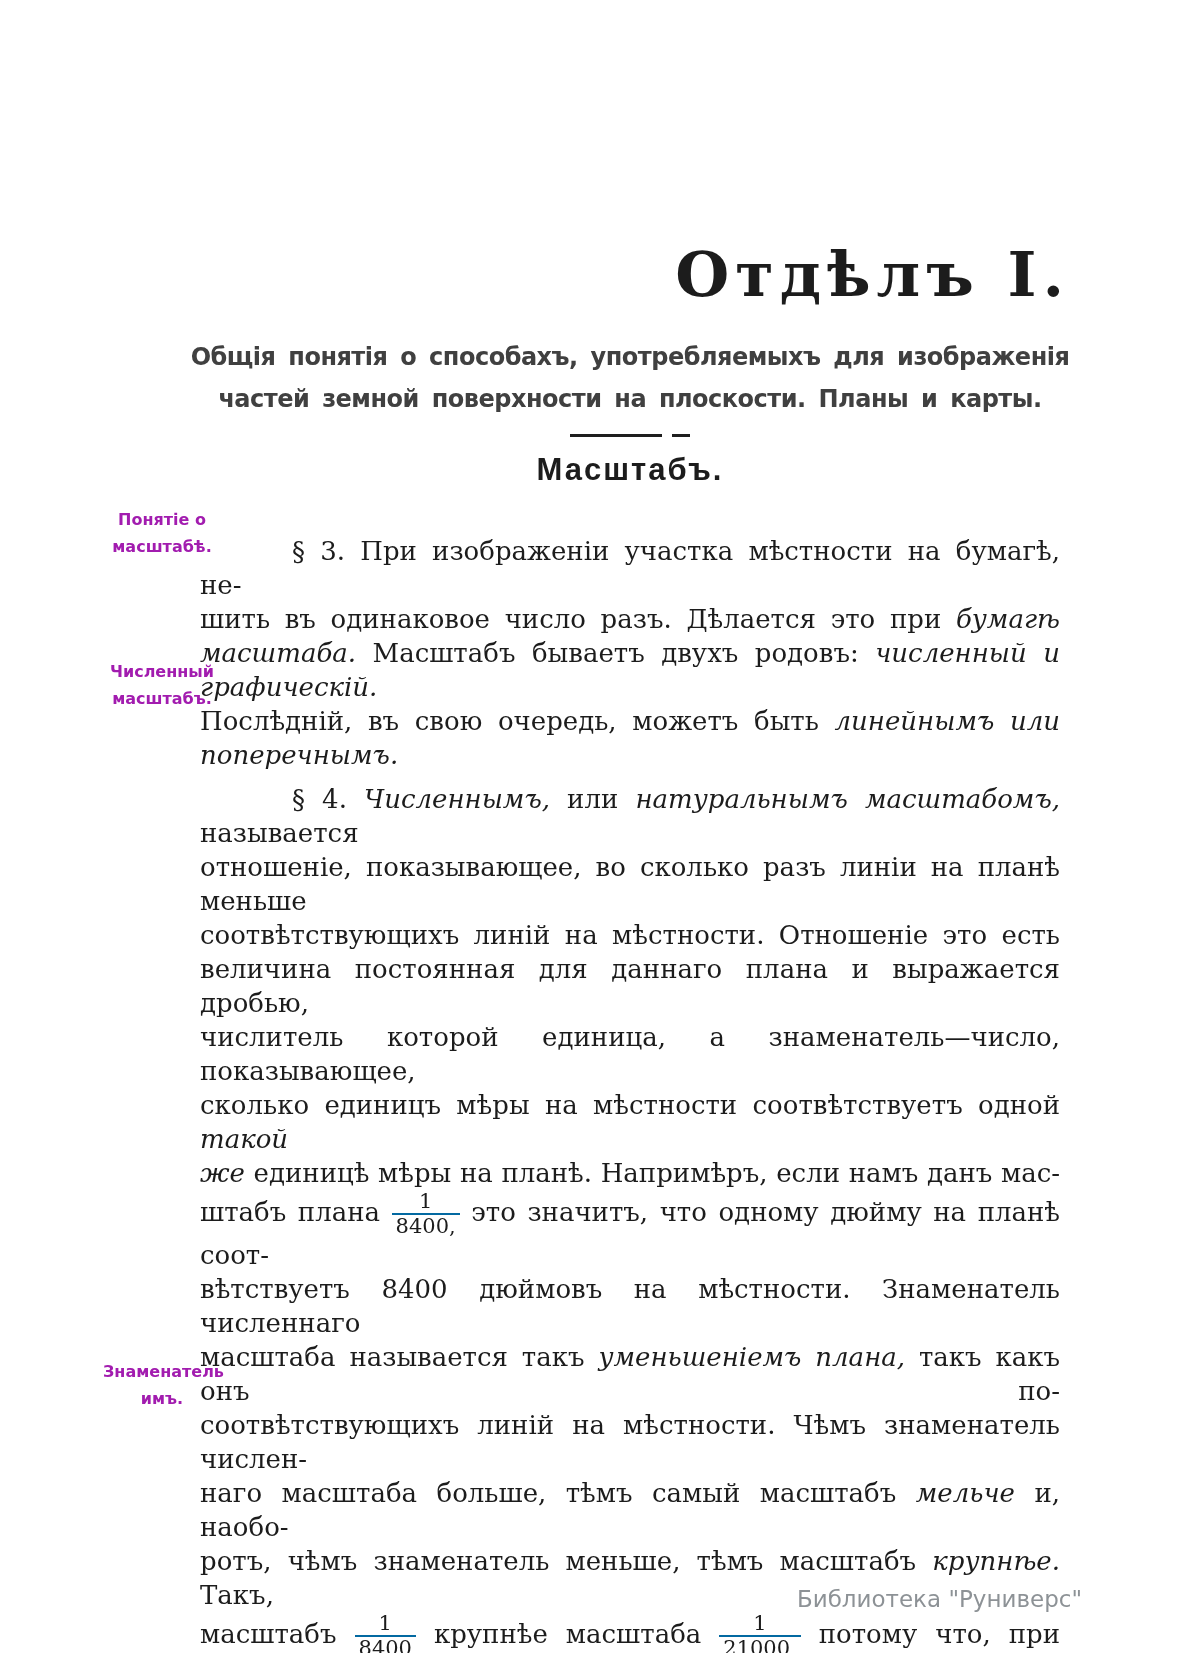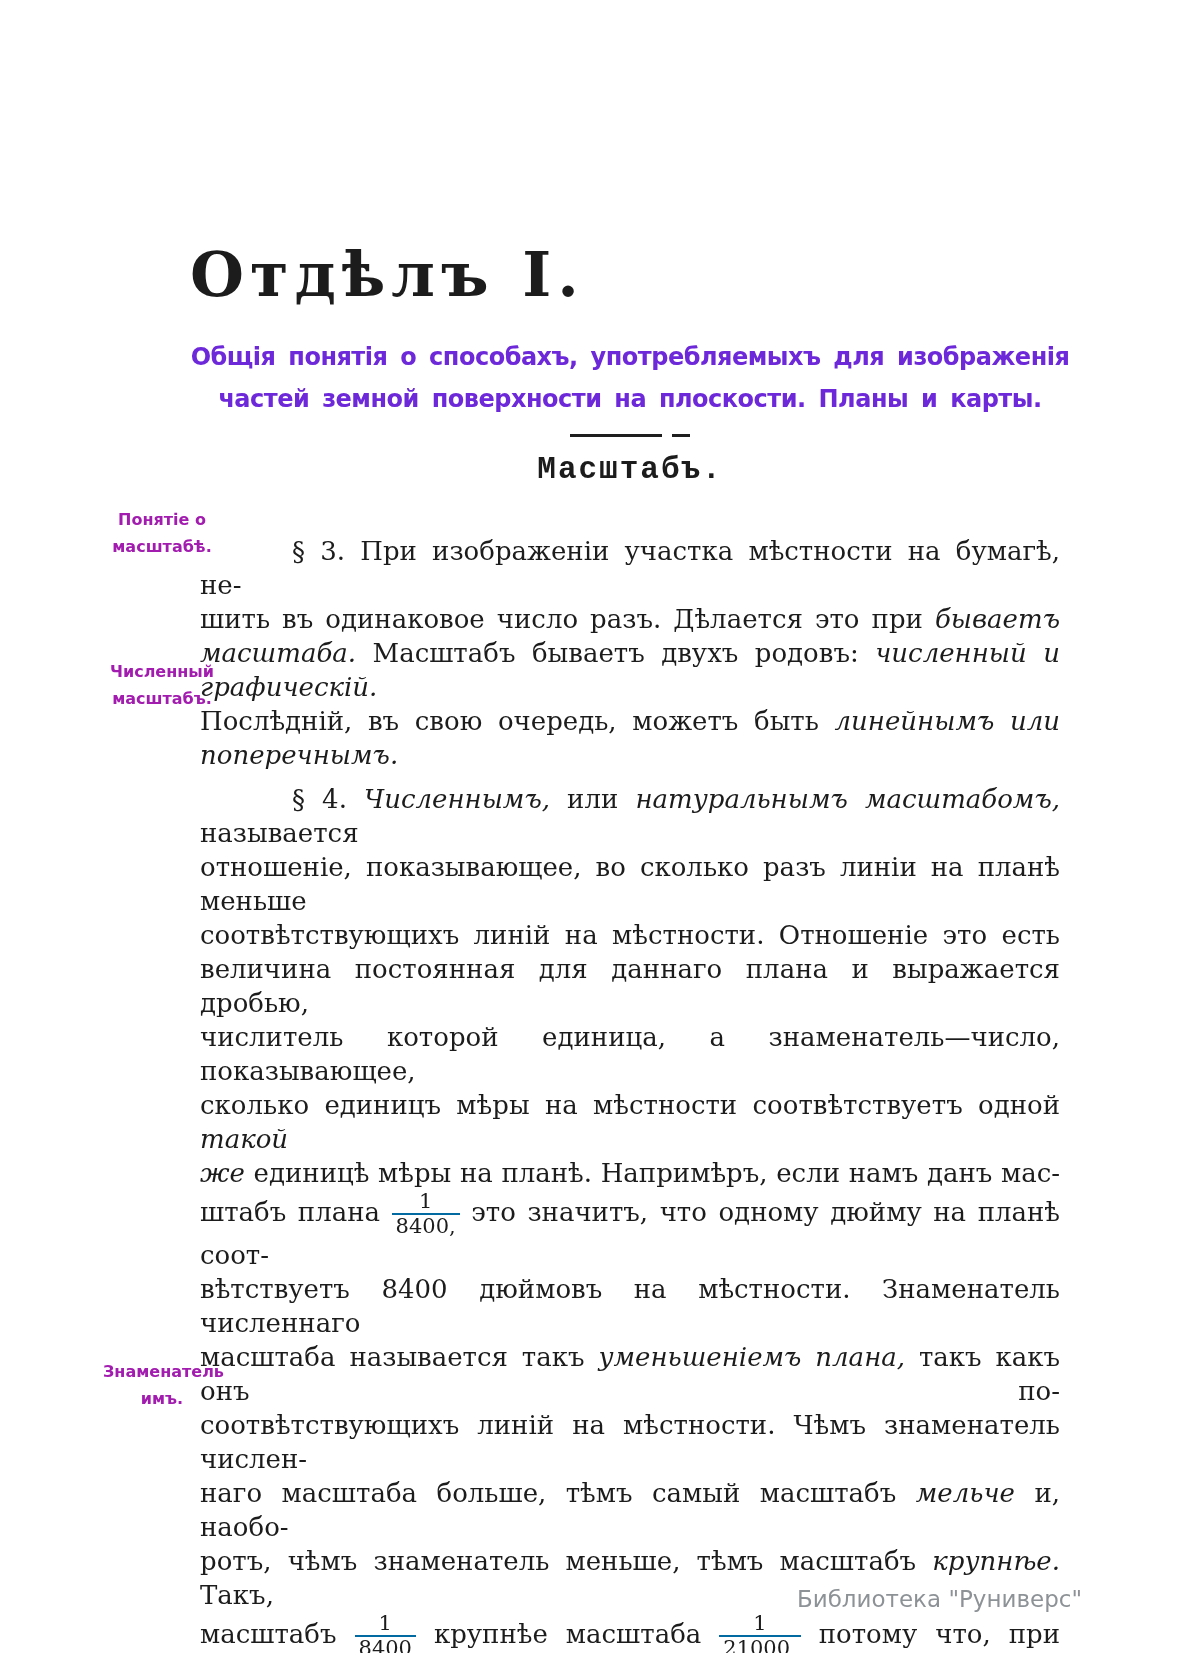"Отдѣлъ I." .title { text-align: left -> right }
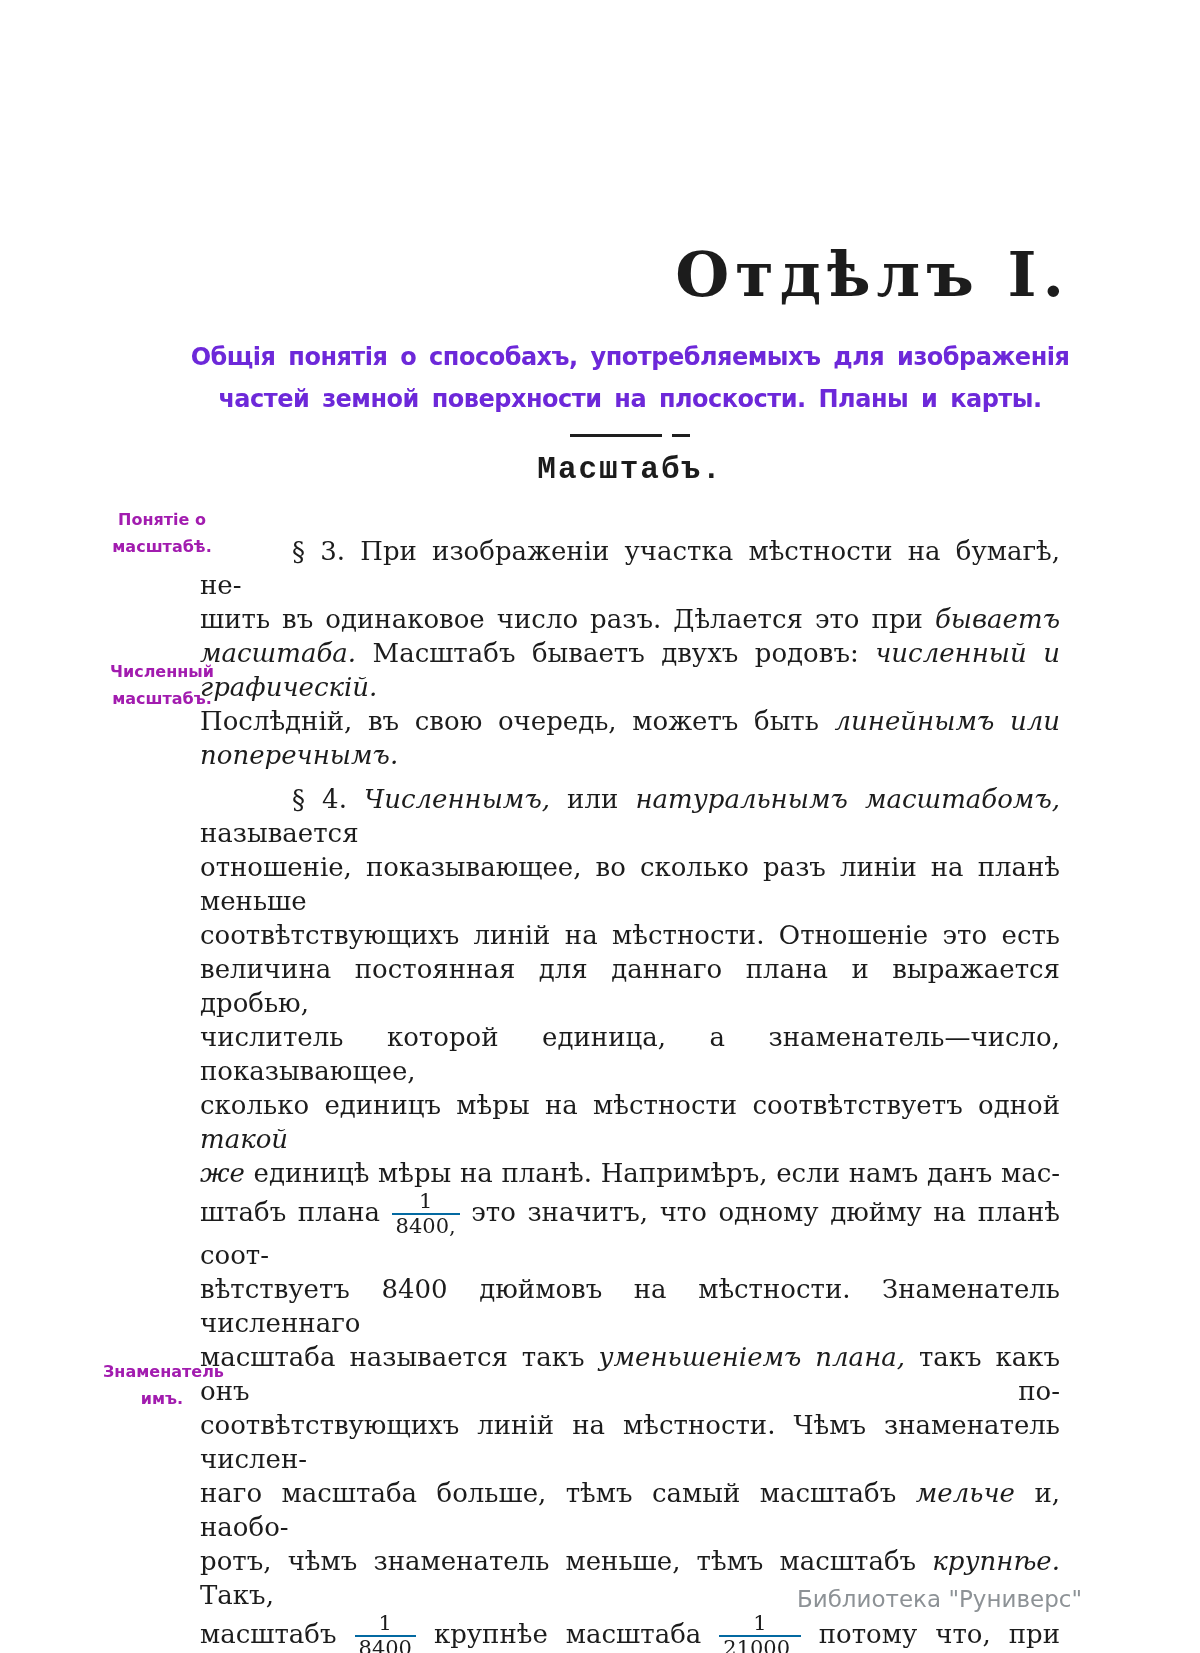"Общія понятія о способахъ," .subtitle { color: #6d28d9 -> #404040 }
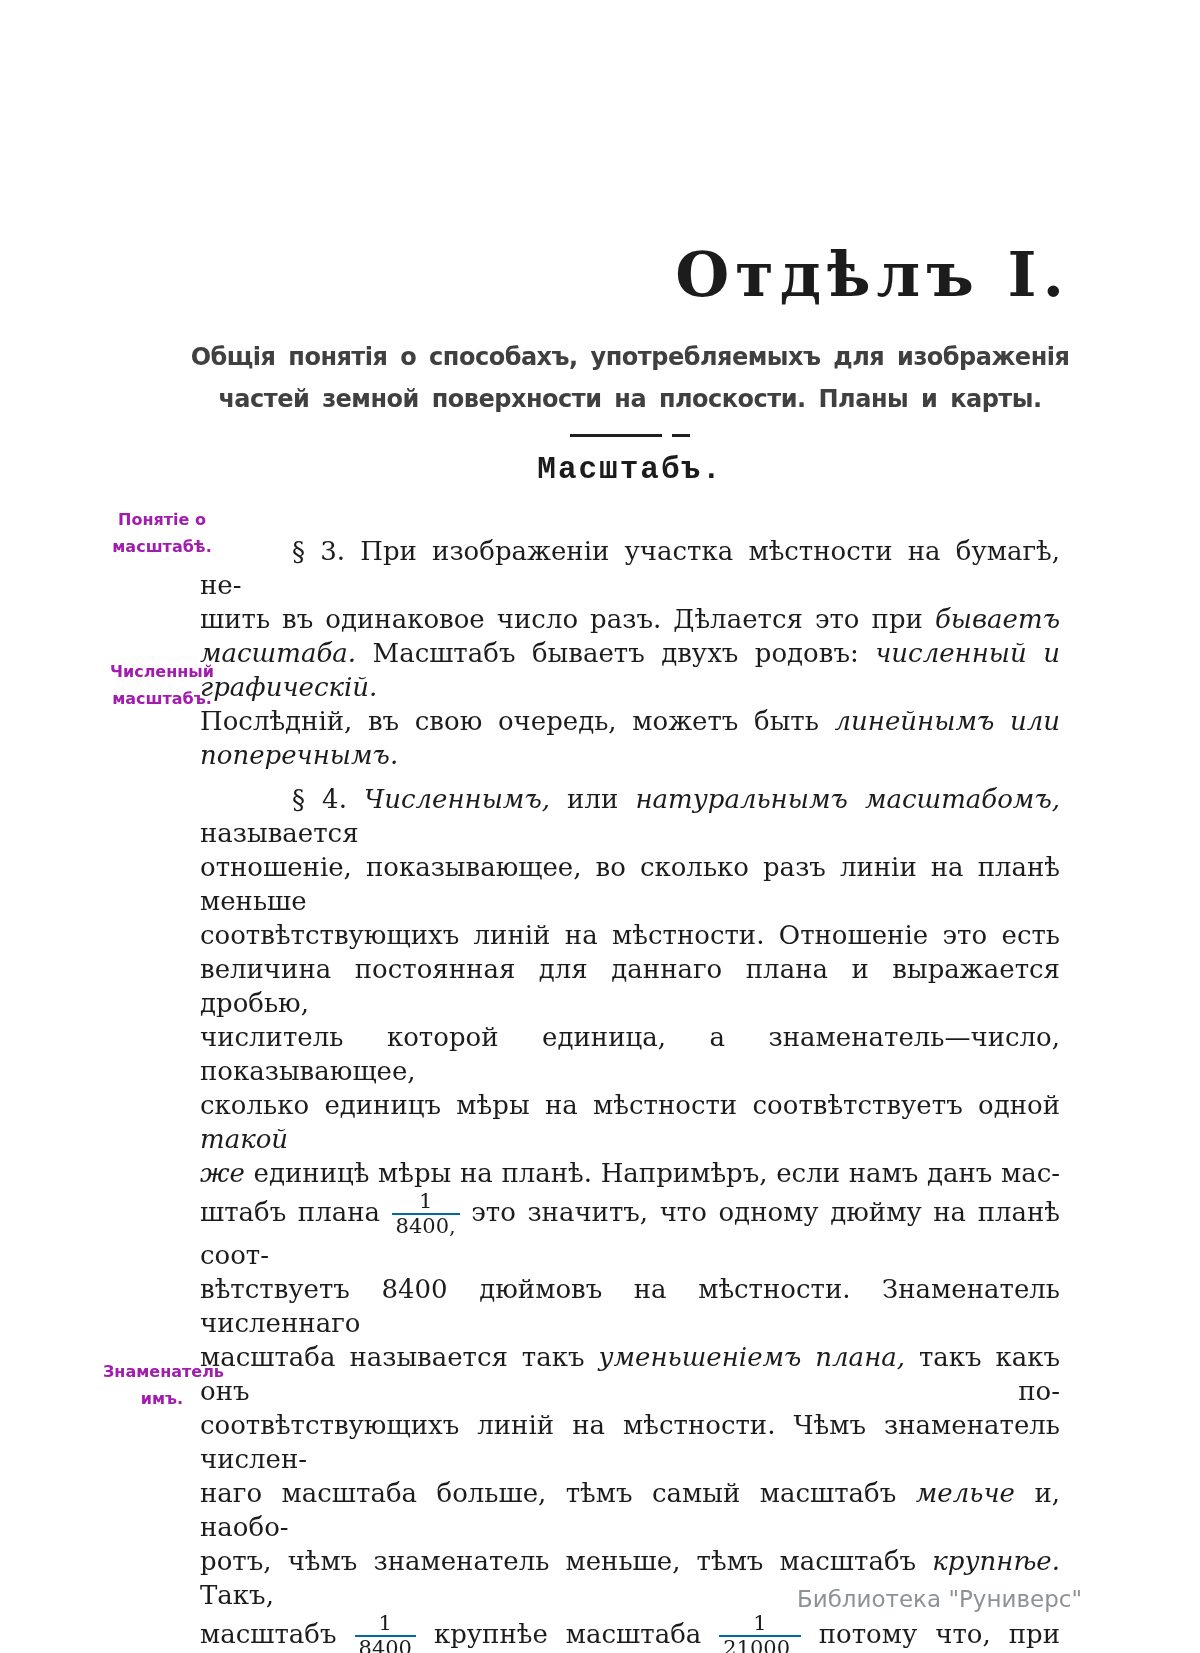"Масштабъ." .heading { font-family: Liberation Mono, monospace -> Liberation Sans, sans-serif }
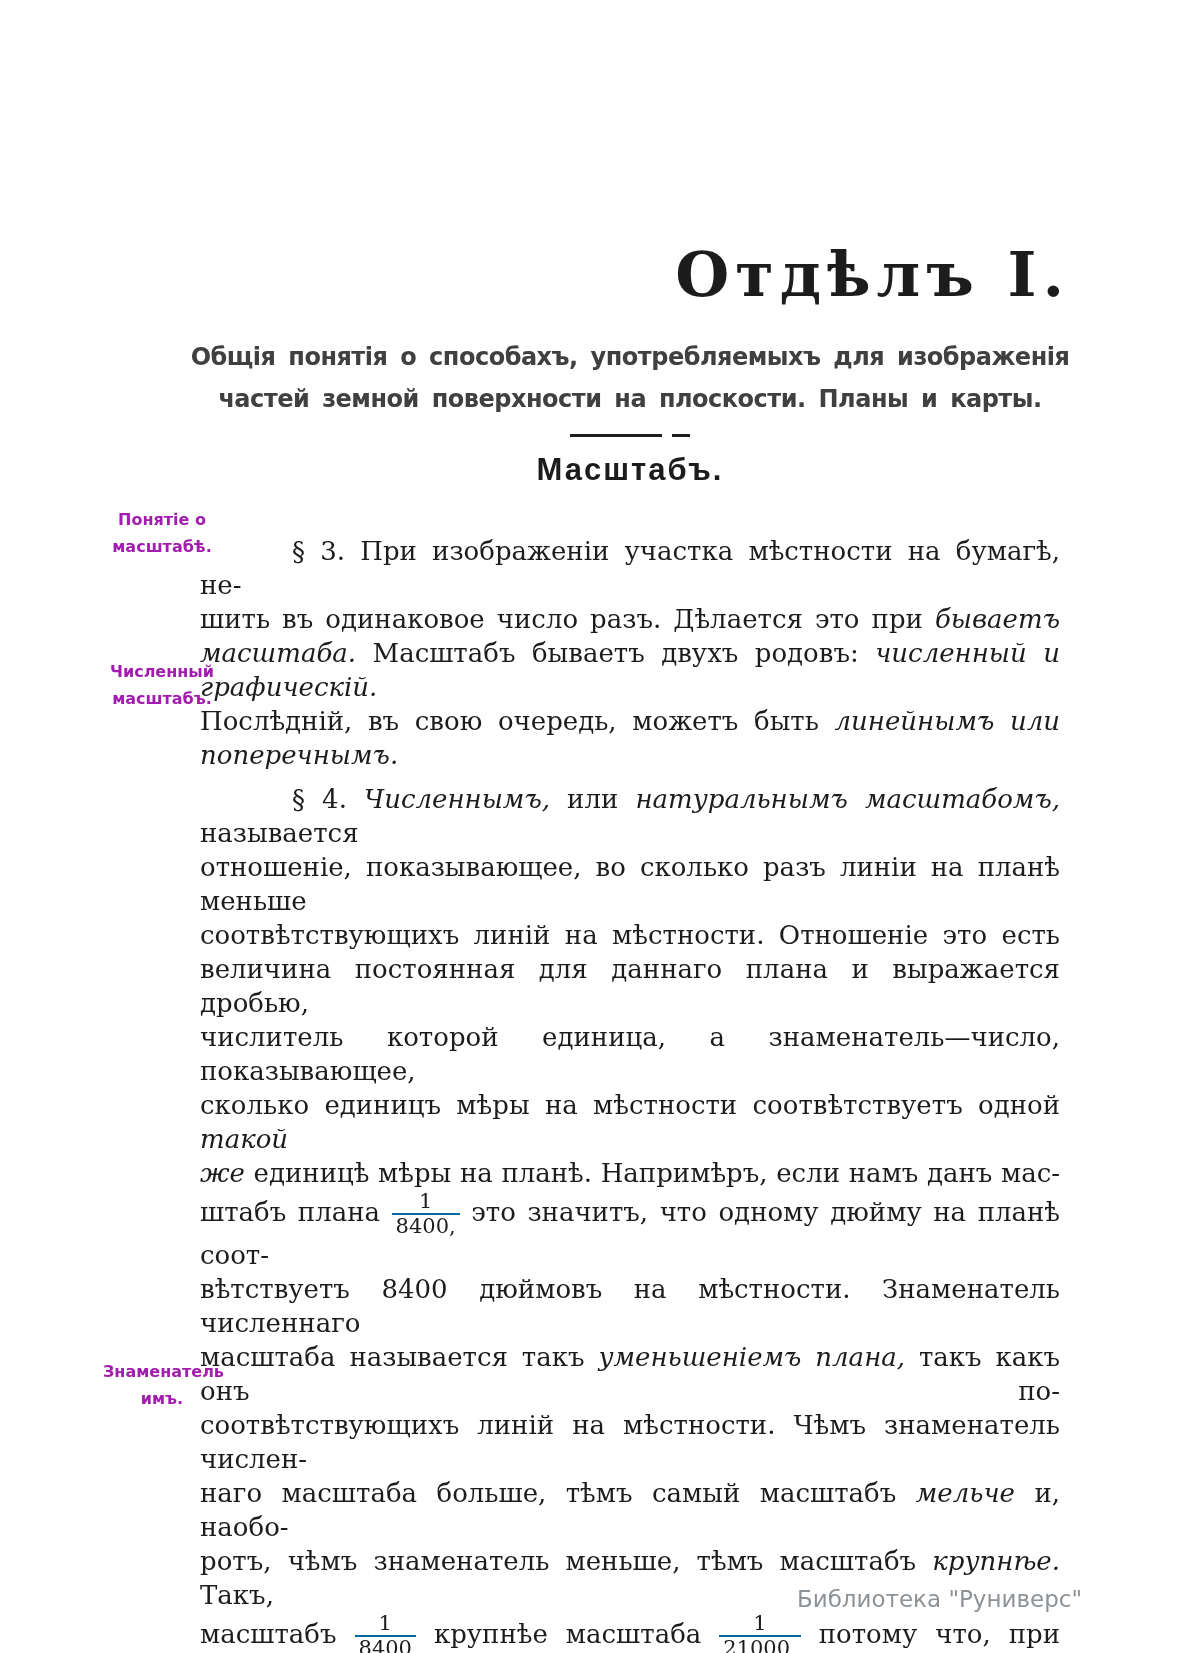"бываетъ" span.it { text: бываетъ -> бумагѣ }
